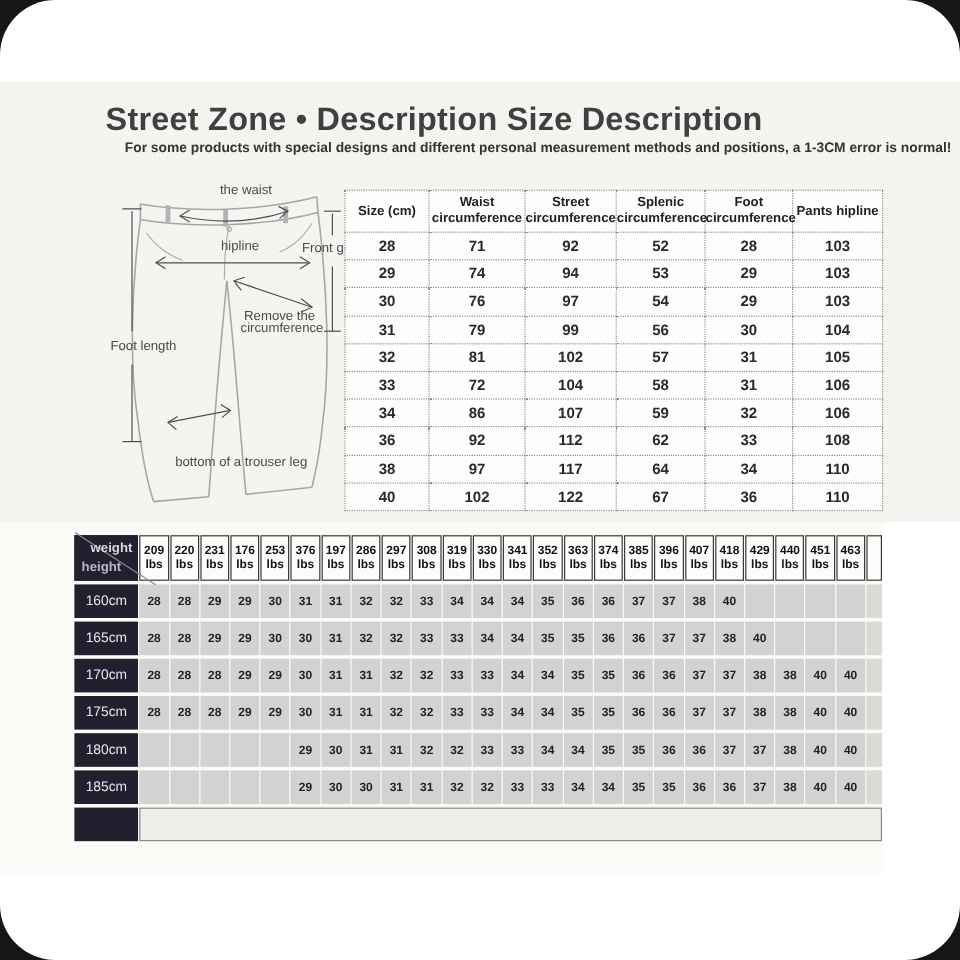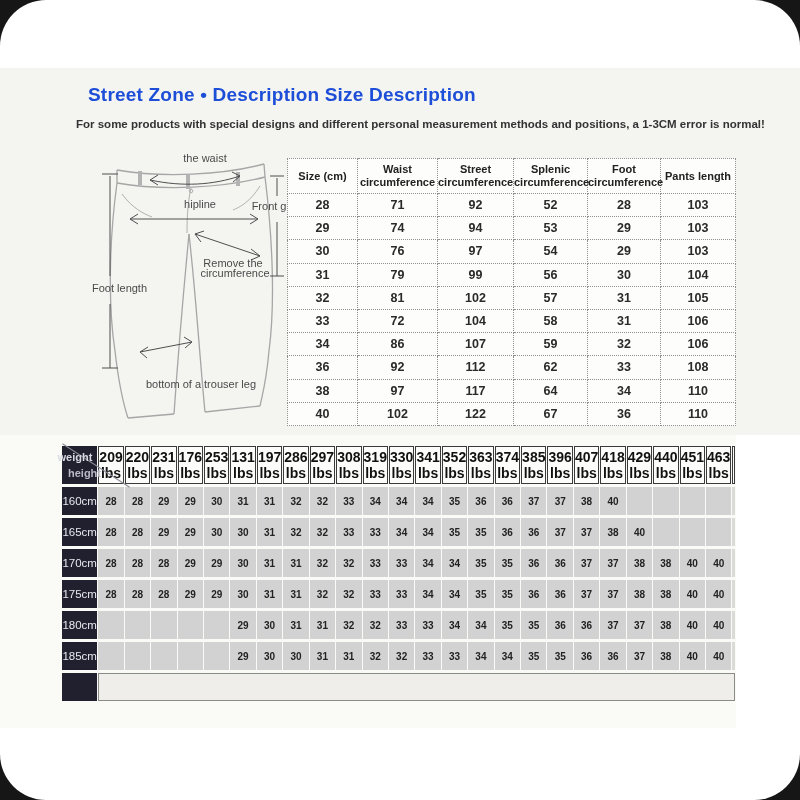"Street Zone • Description Size" .title { color: #1d4ed8 -> #404040; font-size: 19px -> 27px }
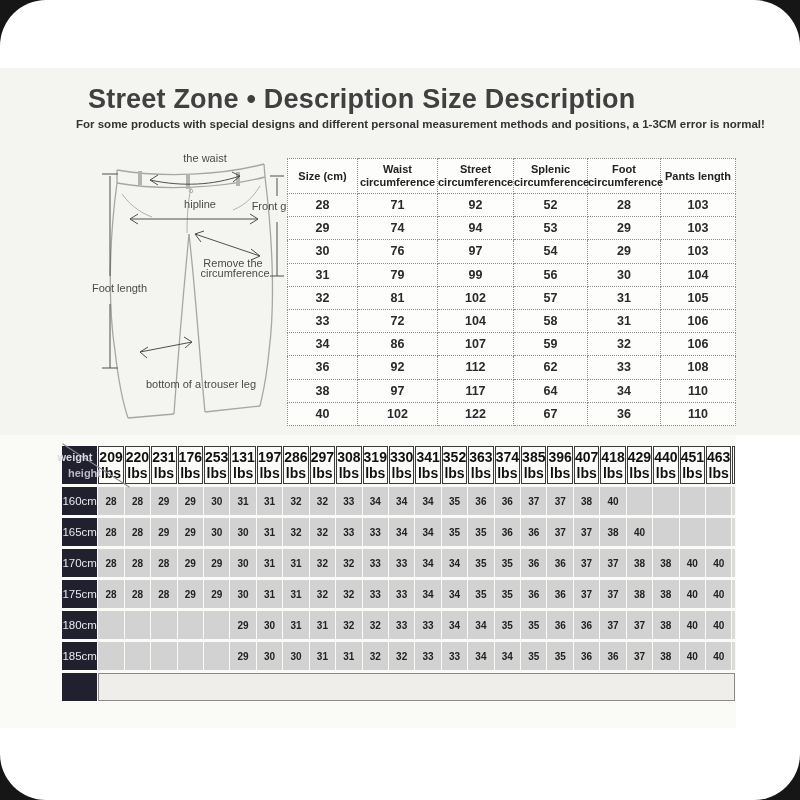"For some products with special" .subtitle { left: 76px -> 104px }
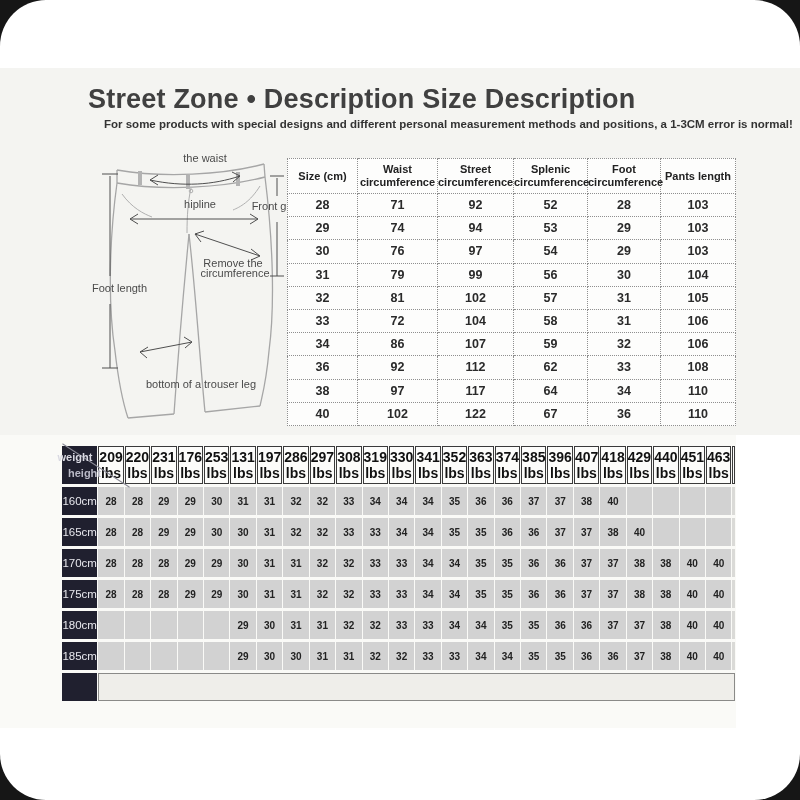"Pants length" th { text: length -> hipline }
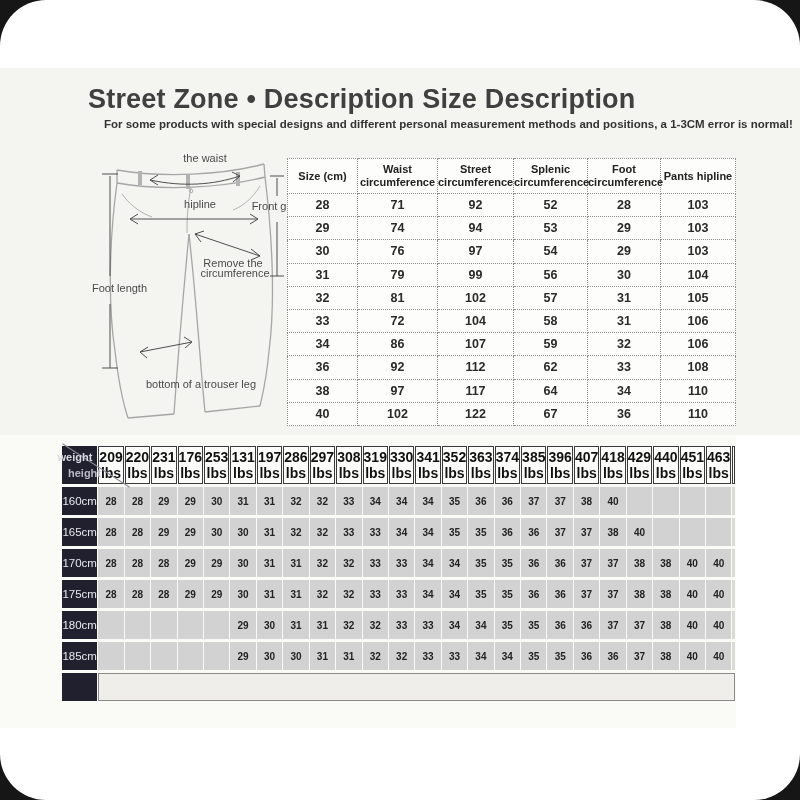"209" .matrix .w { font-size: 14px -> 10px }
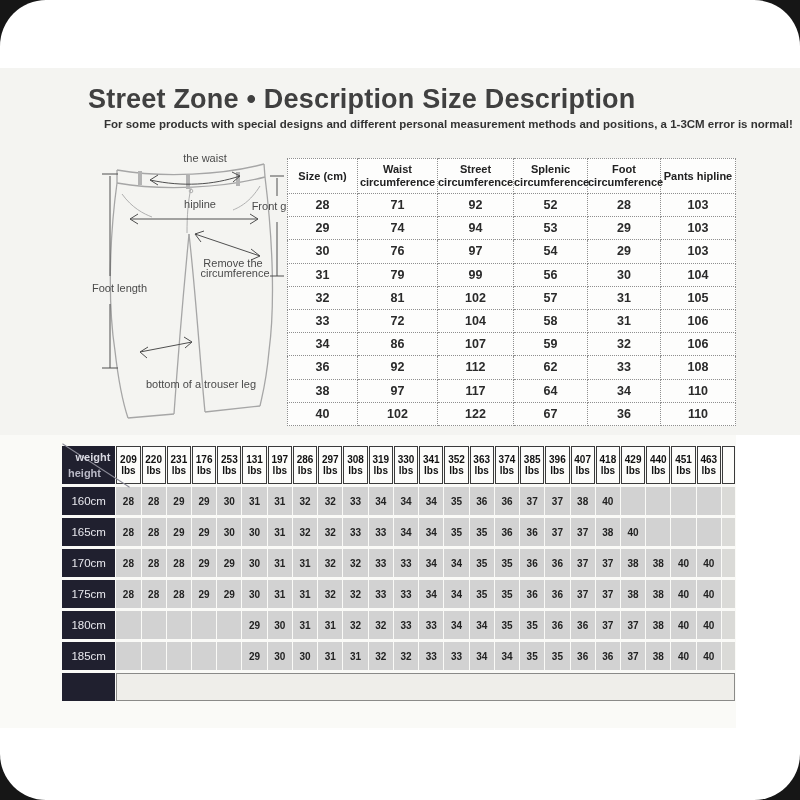"131" th.w { text: 131 -> 376 }
